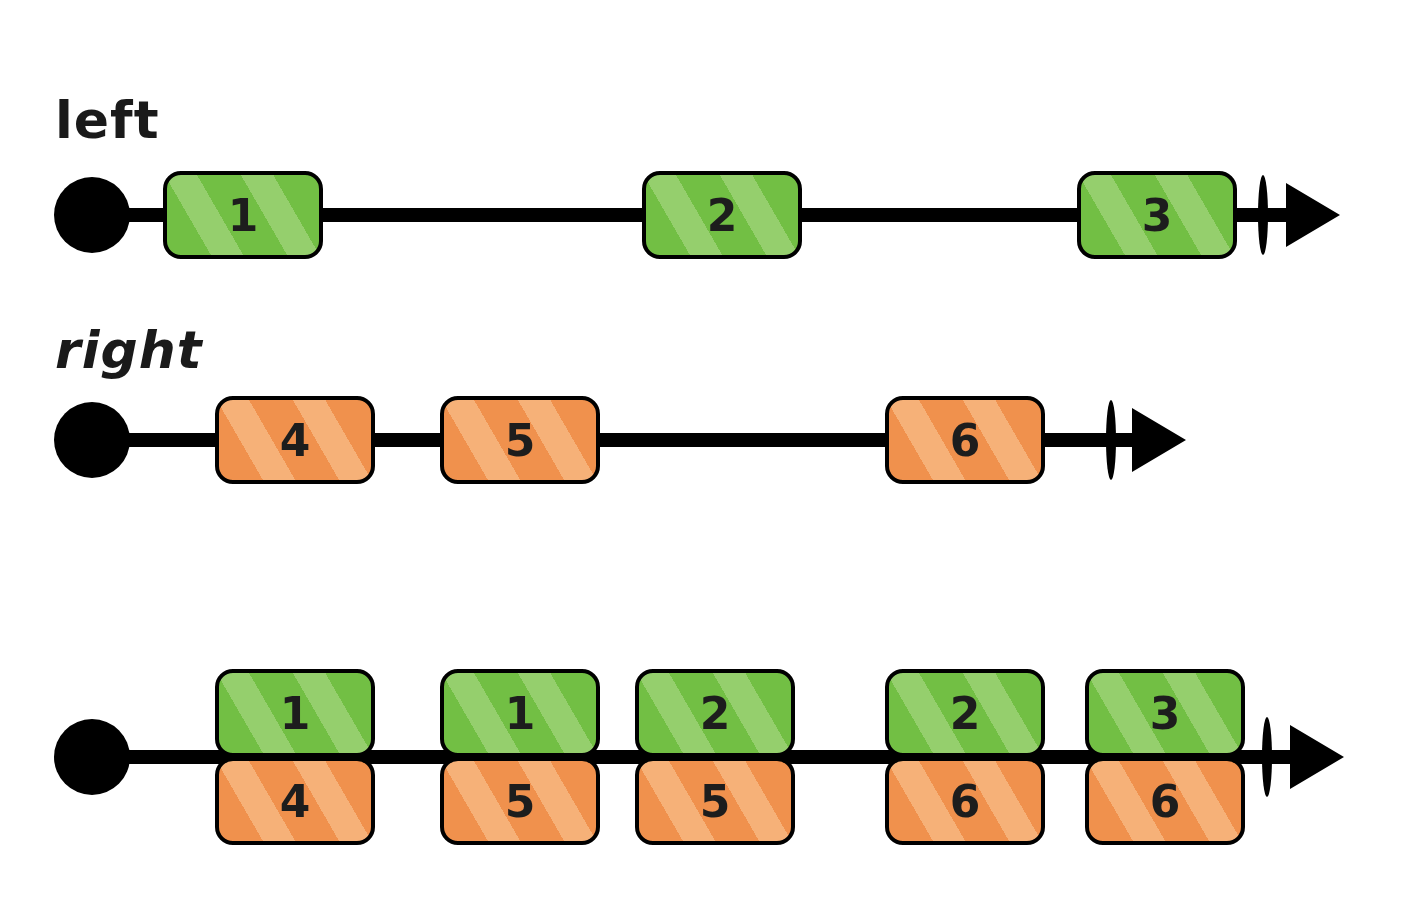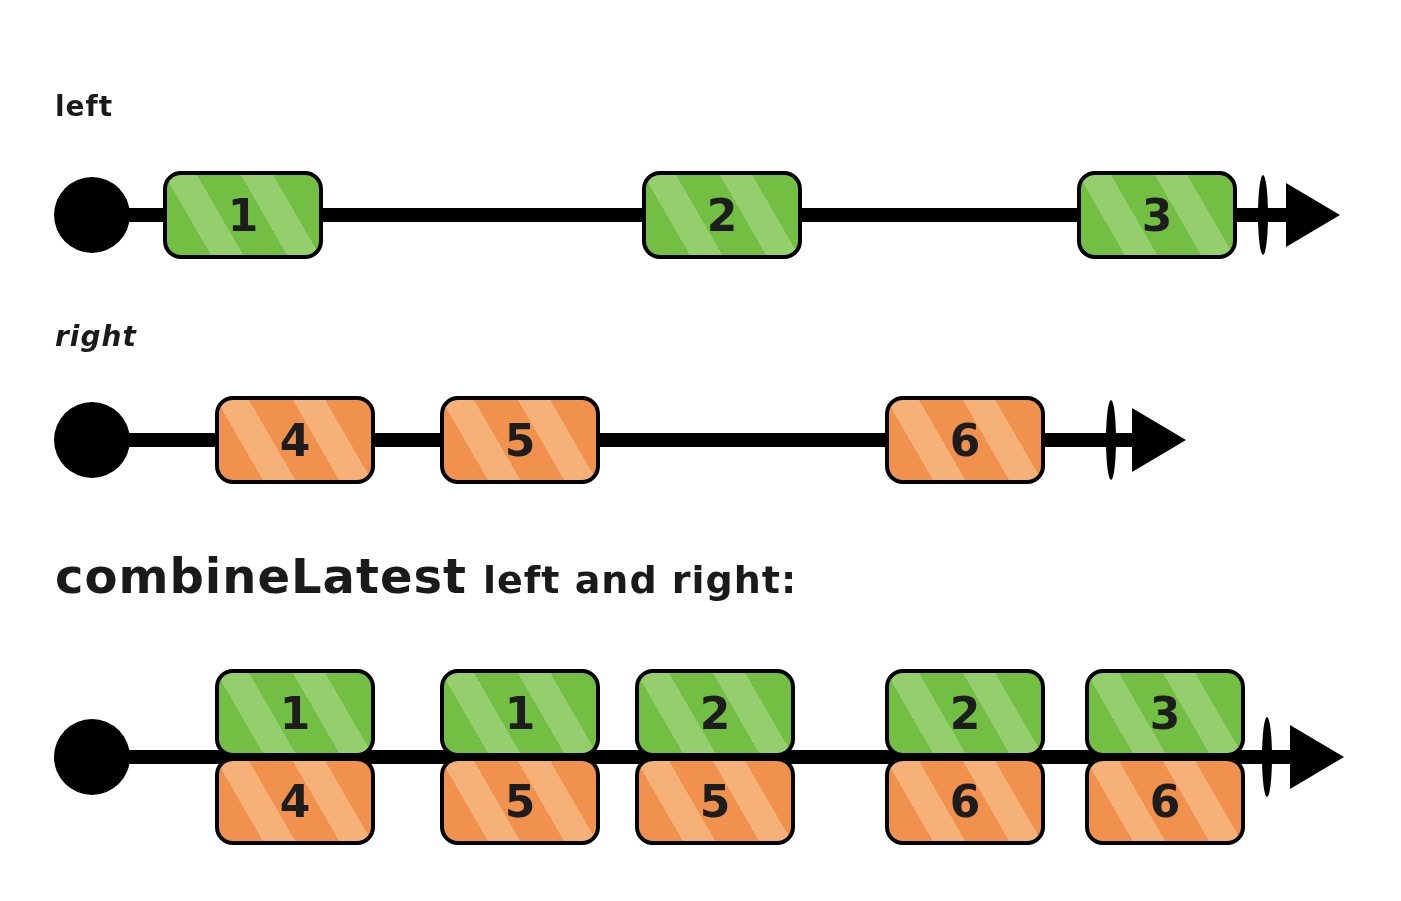"left" .stream-label { font-size: 28px -> 52px }
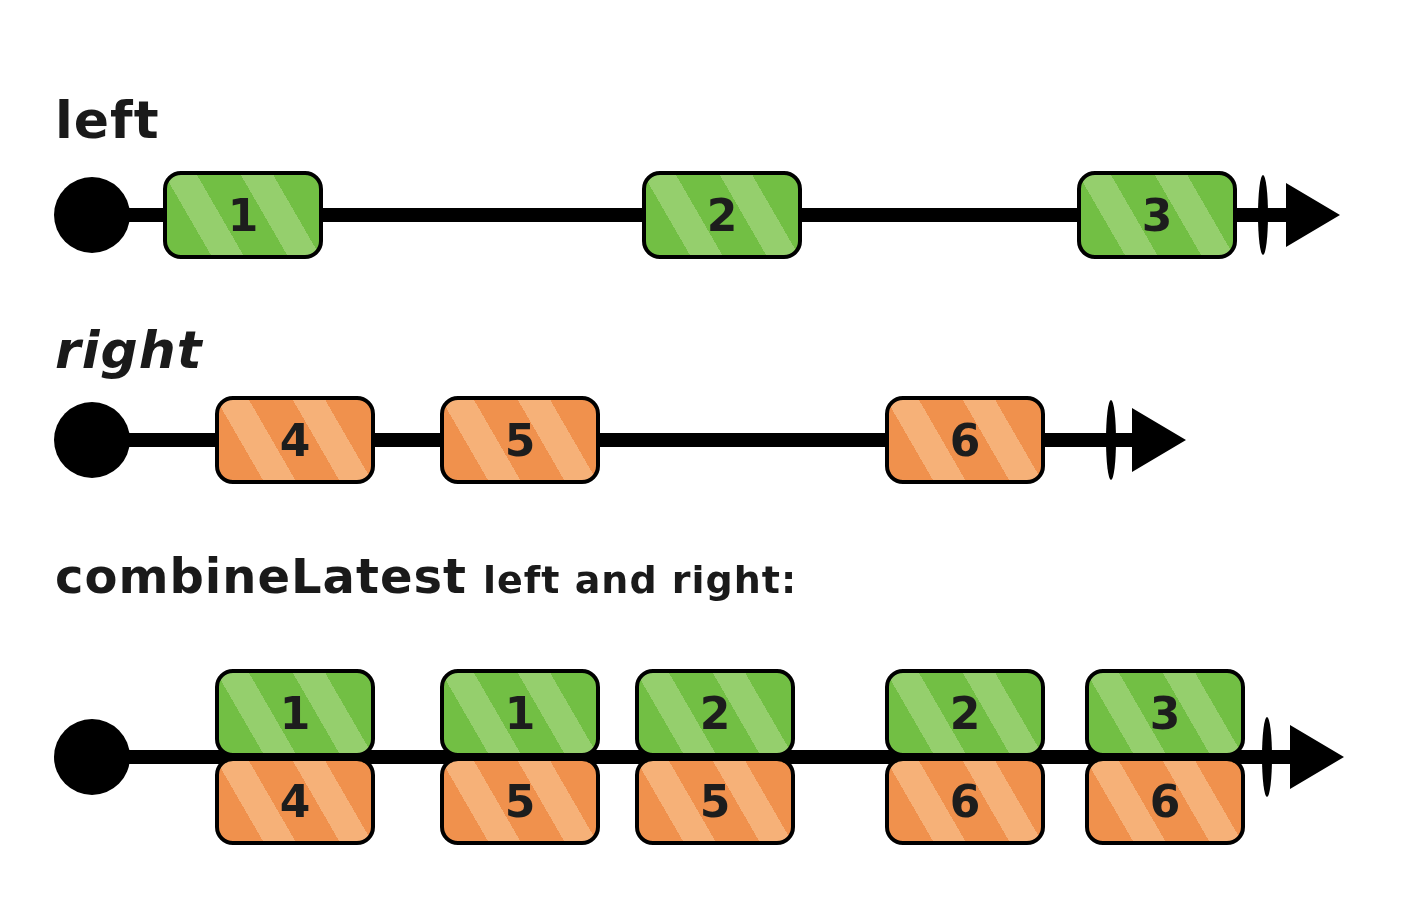"combineLatest" div.title-row { html: <div> <span>combineLatest</span> <span>left and right:</span> </div> -> none }
